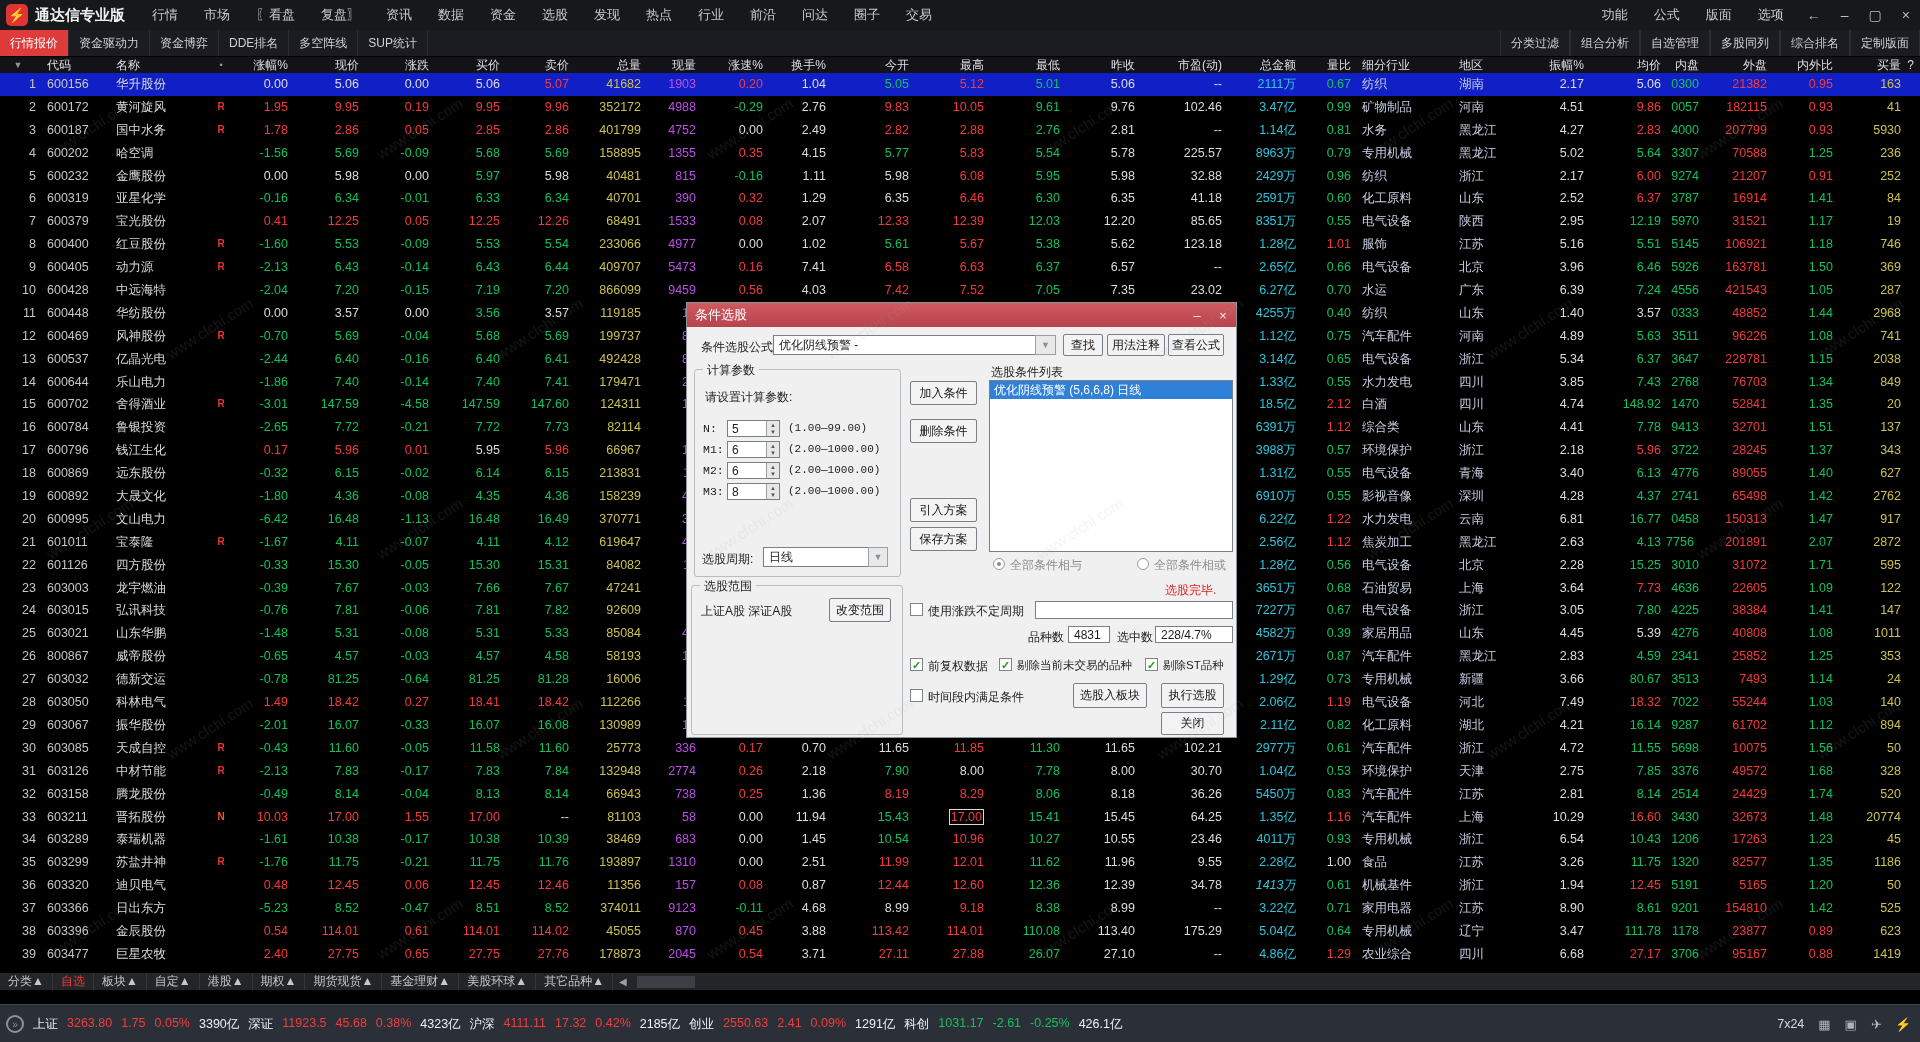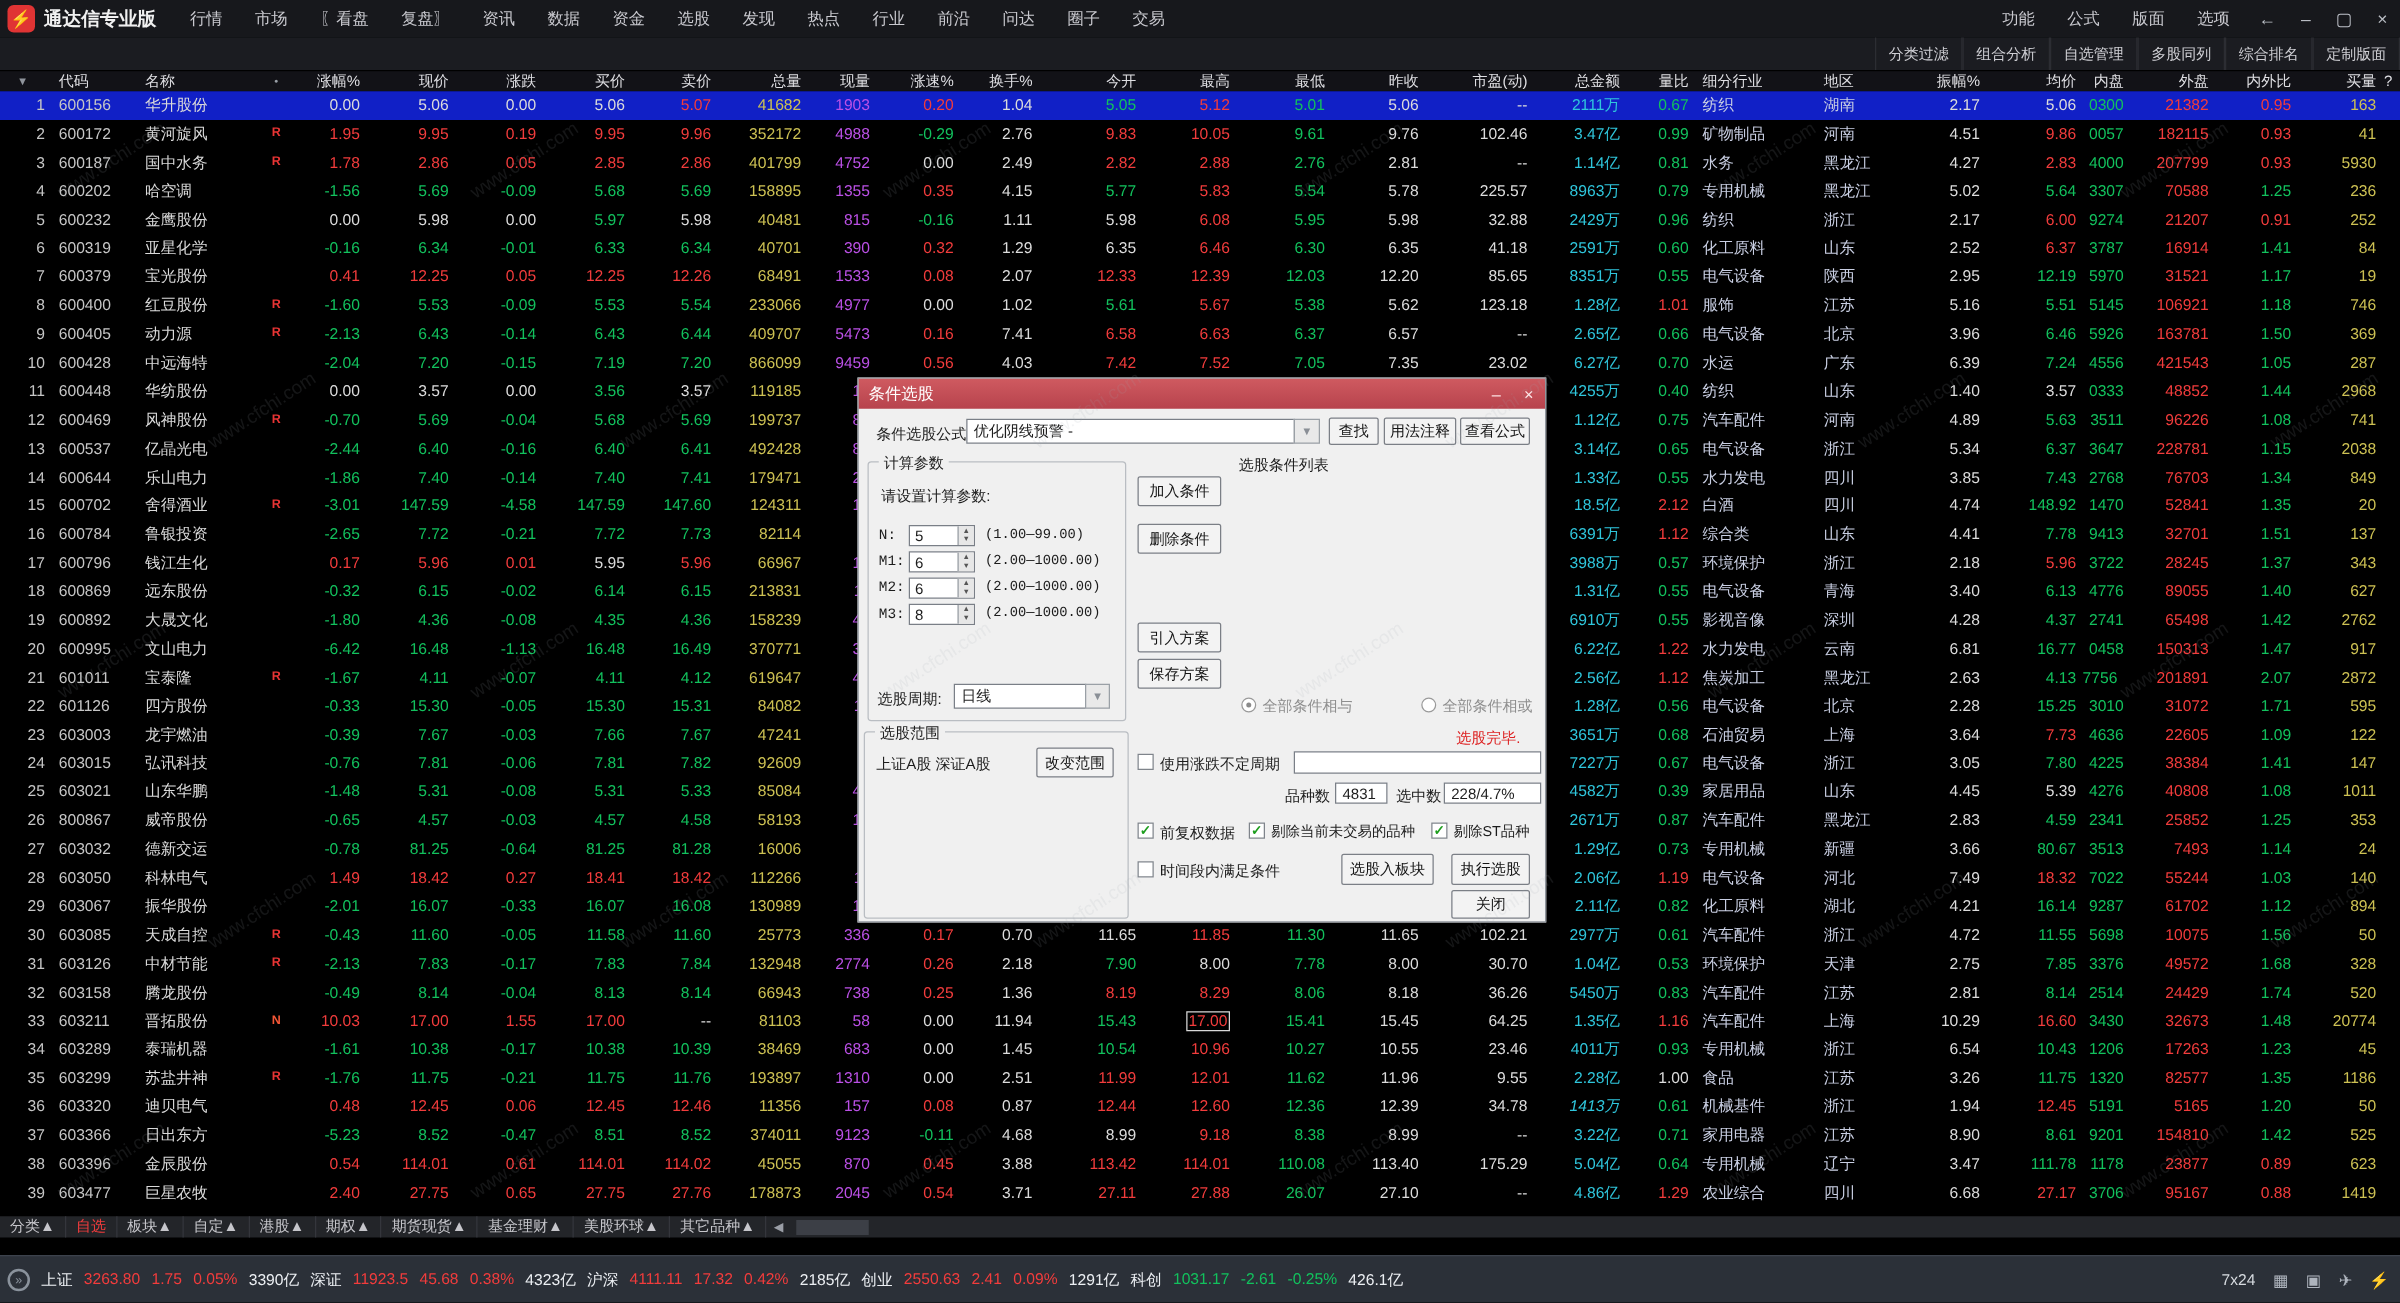"行情报价" div { html: none -> <div> <div>行情报价</div> <div>资金驱动力</div> <div>资金博弈</div> <div>DDE排名</div> <div>多空阵线</div> <div>SUP统计</div> </div> }
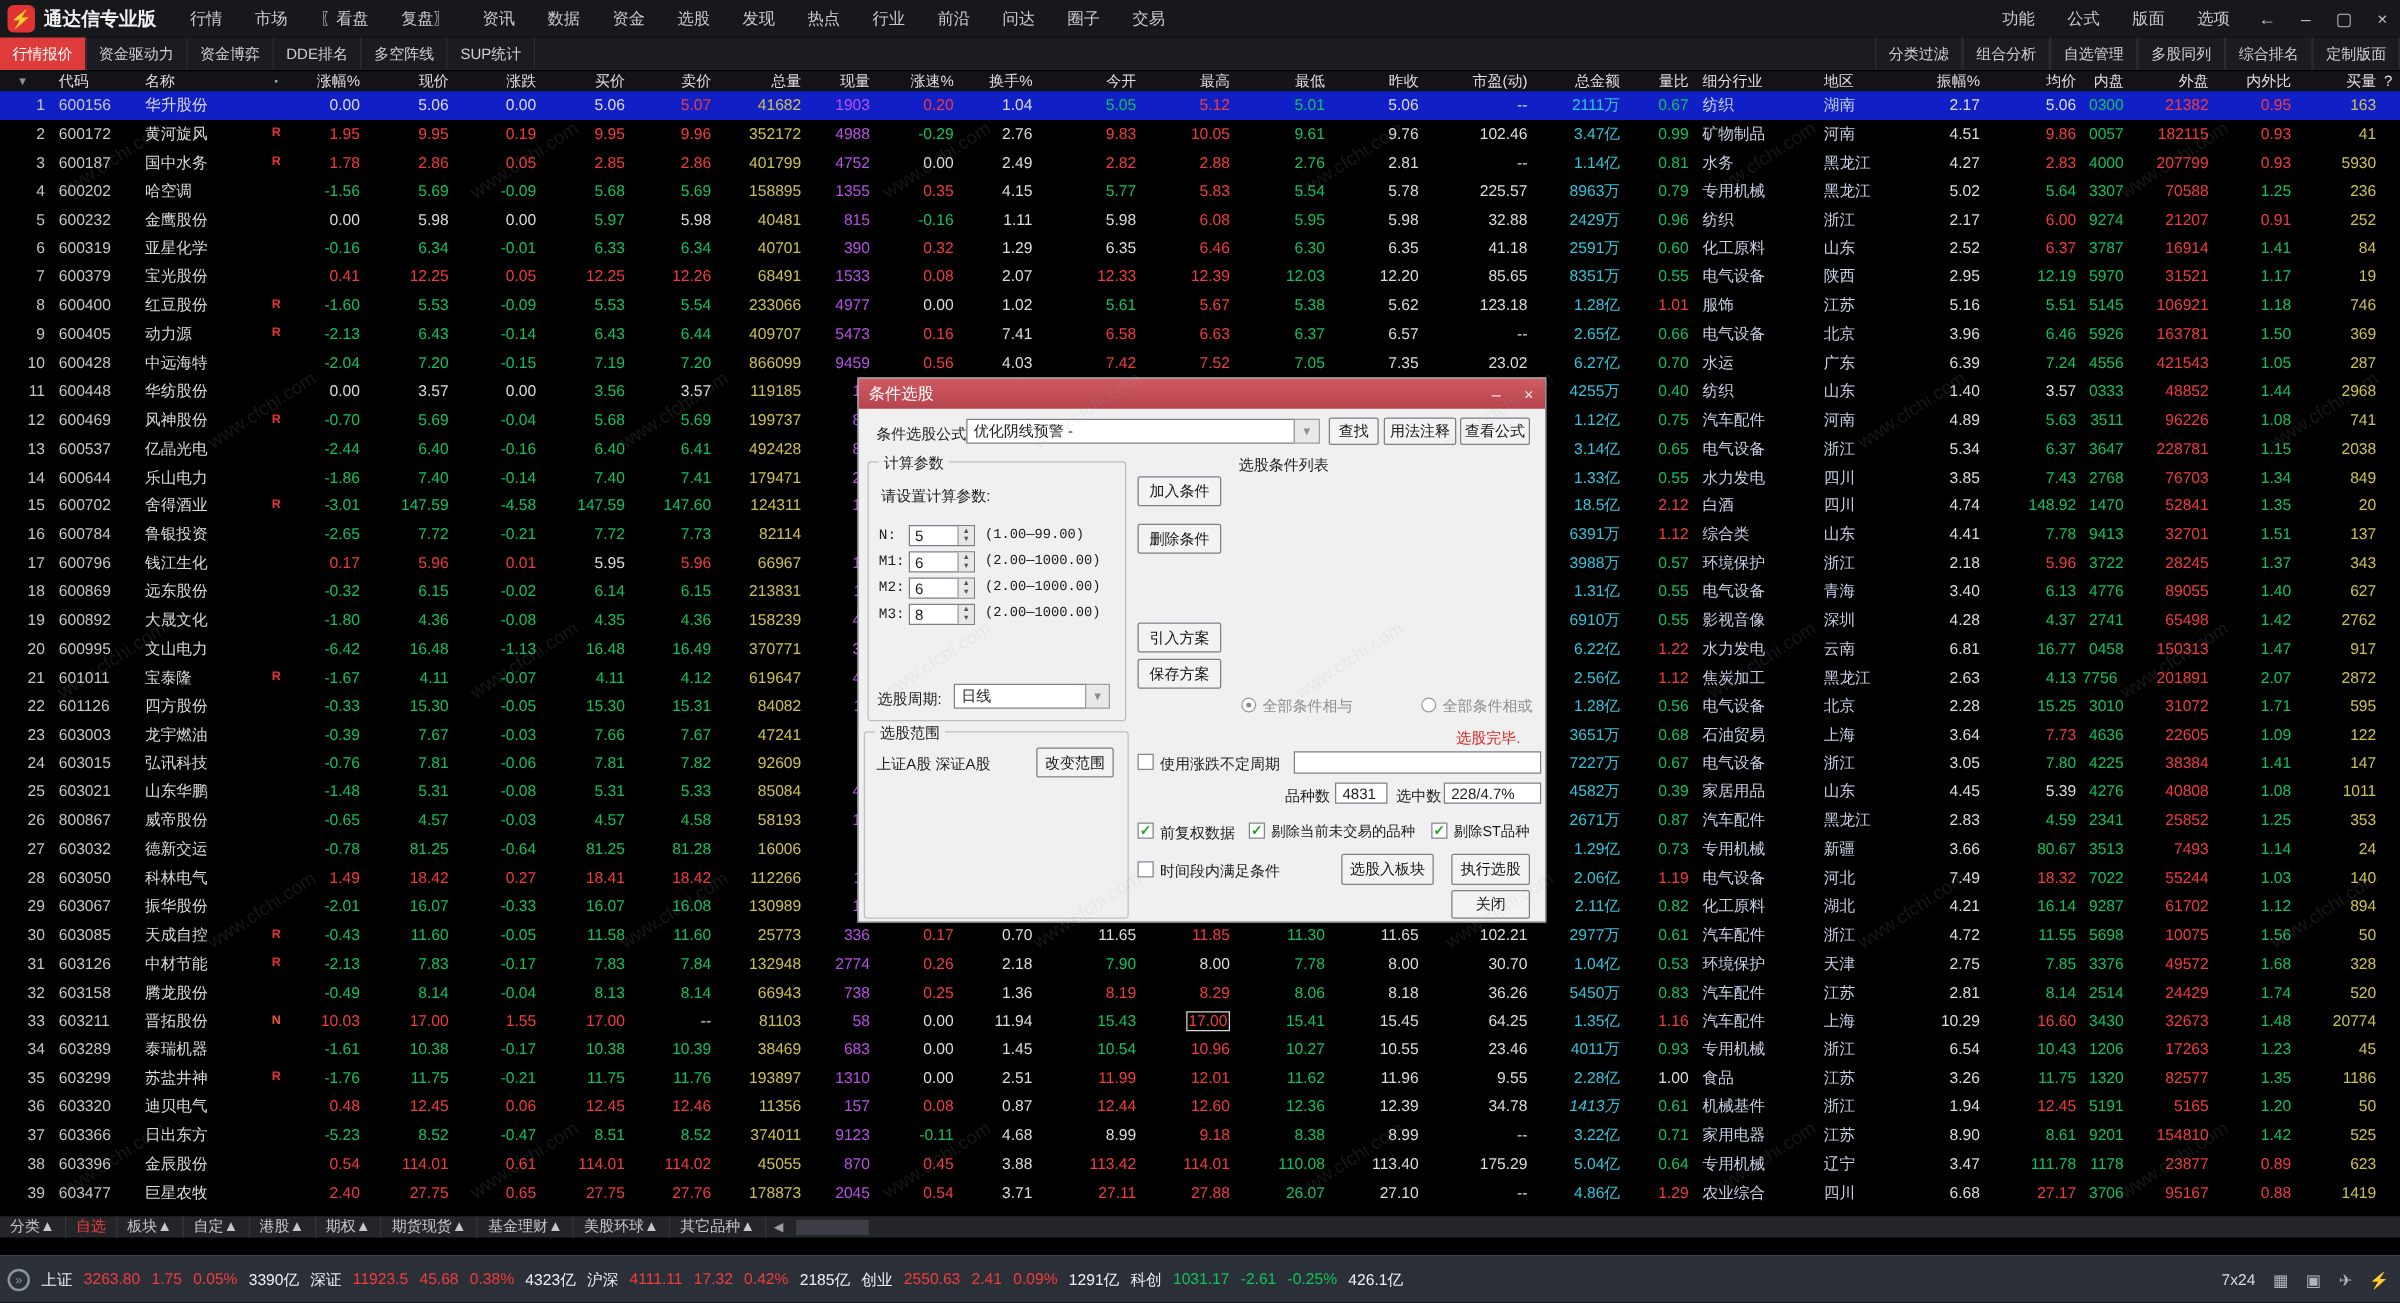"优化阴线预警 (5,6,6,8) 日线" div.listbox { html: none -> <div> <div>优化阴线预警 (5,6,6,8) 日线</div> </div> }
